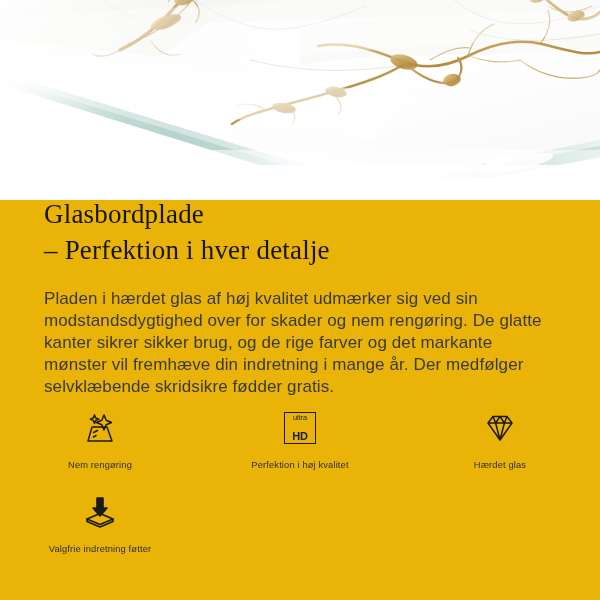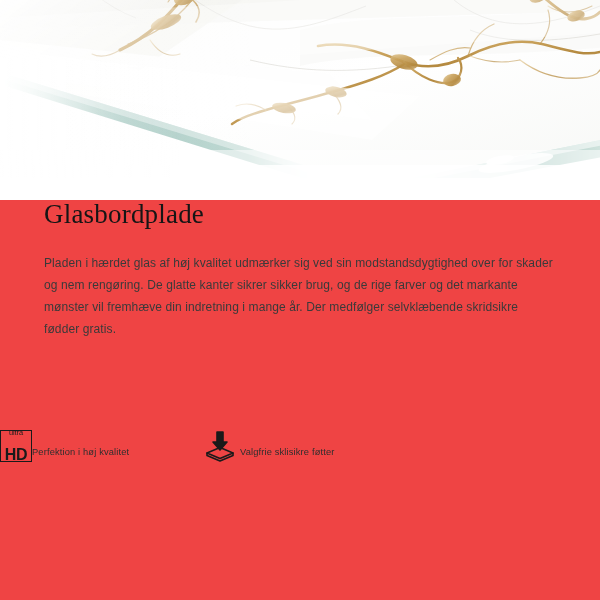"Glasbordplade" .page { background: #ef4444 -> #eab308 }
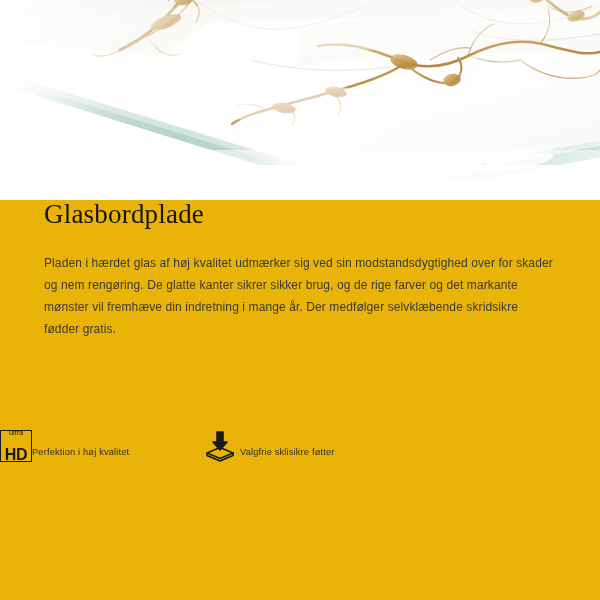"– Perfektion i hver detalje" span.l2 { html: none -> <span>– Perfektion i hver detalje</span> }
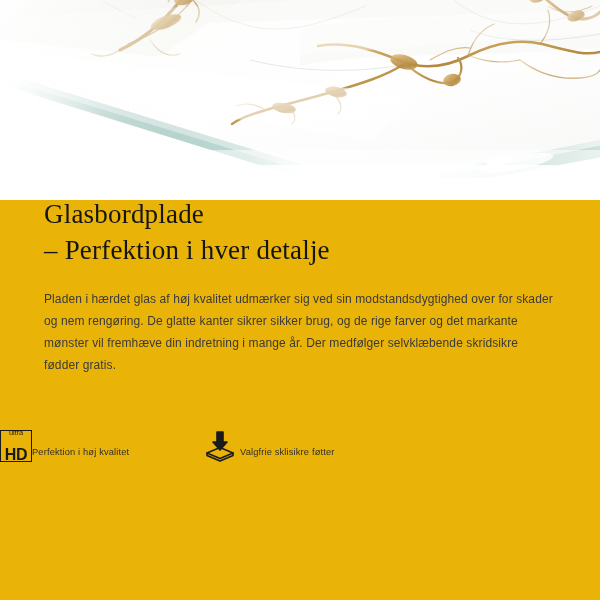"Pladen i hærdet glas af" .body-copy { font-size: 12px -> 17px }
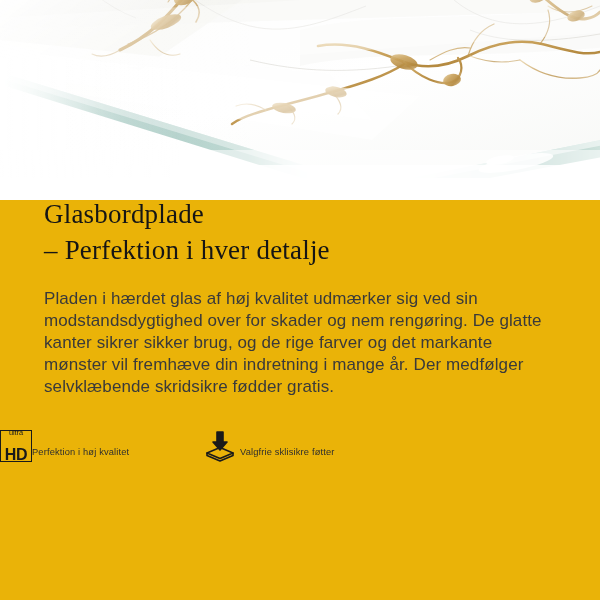"ultra" .feature { flex-direction: row -> column }
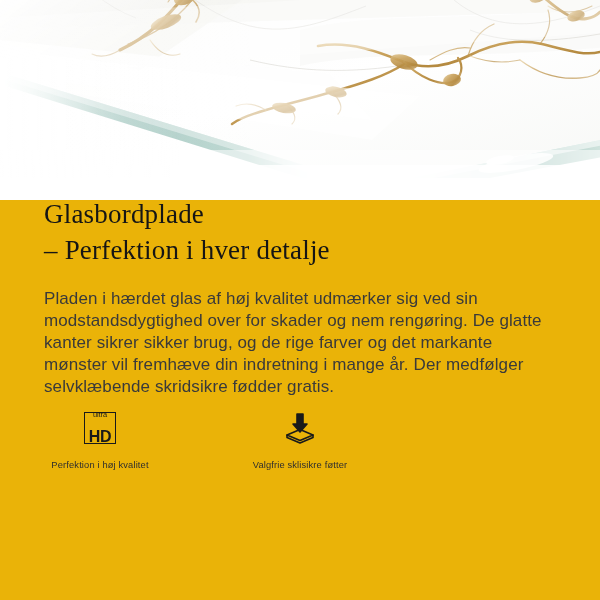"HD" .ultrahd-box .u-big { font-size: 16px -> 11px }
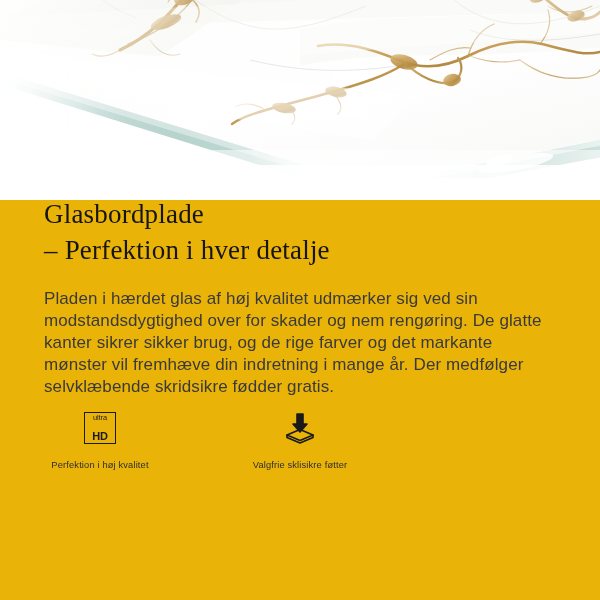"Nem rengøring" div.feature { html: none -> <div> <div> <svg> <path></path> <path></path> <path></path> <path></path> <path></path> </svg> </div> <div>Nem rengøring</div> </div> }
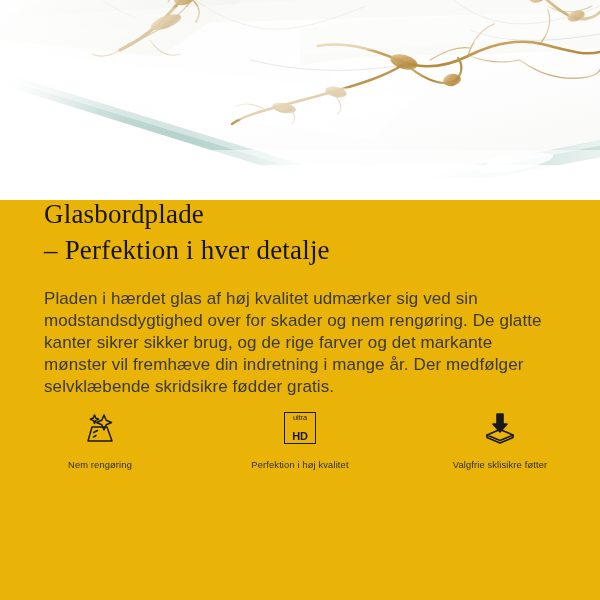"Hærdet glas" div.feature { html: none -> <div> <div> <svg> <path></path> <path></path> <path></path> <path></path> <path></path> </svg> </div> <div>Hærdet glas</div> </div> }
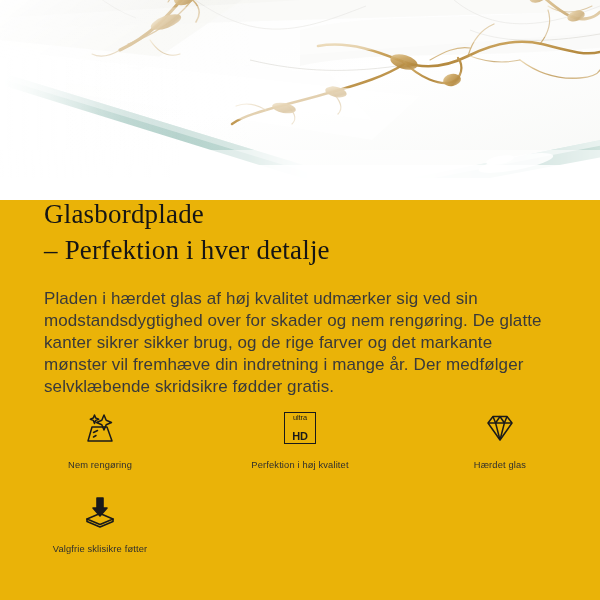"Valgfrie sklisikre føtter" div.feature-label { text: sklisikre -> indretning }
